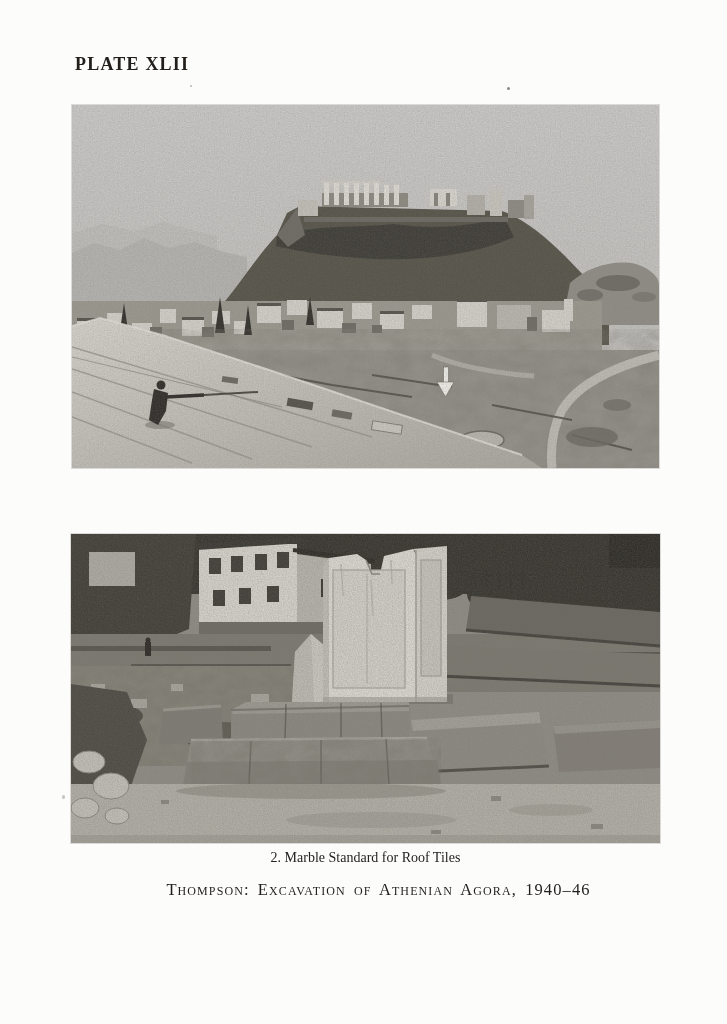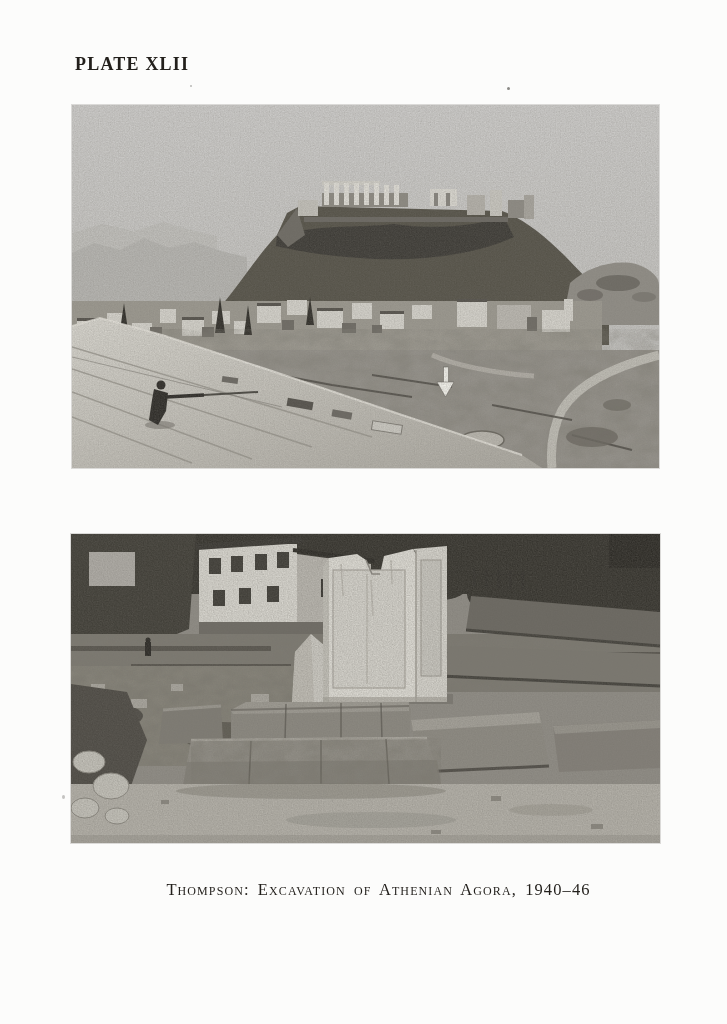"2. Marble Standard for Roof" div.caption { html: none -> <div>2. Marble Standard for Roof Tiles</div> }
